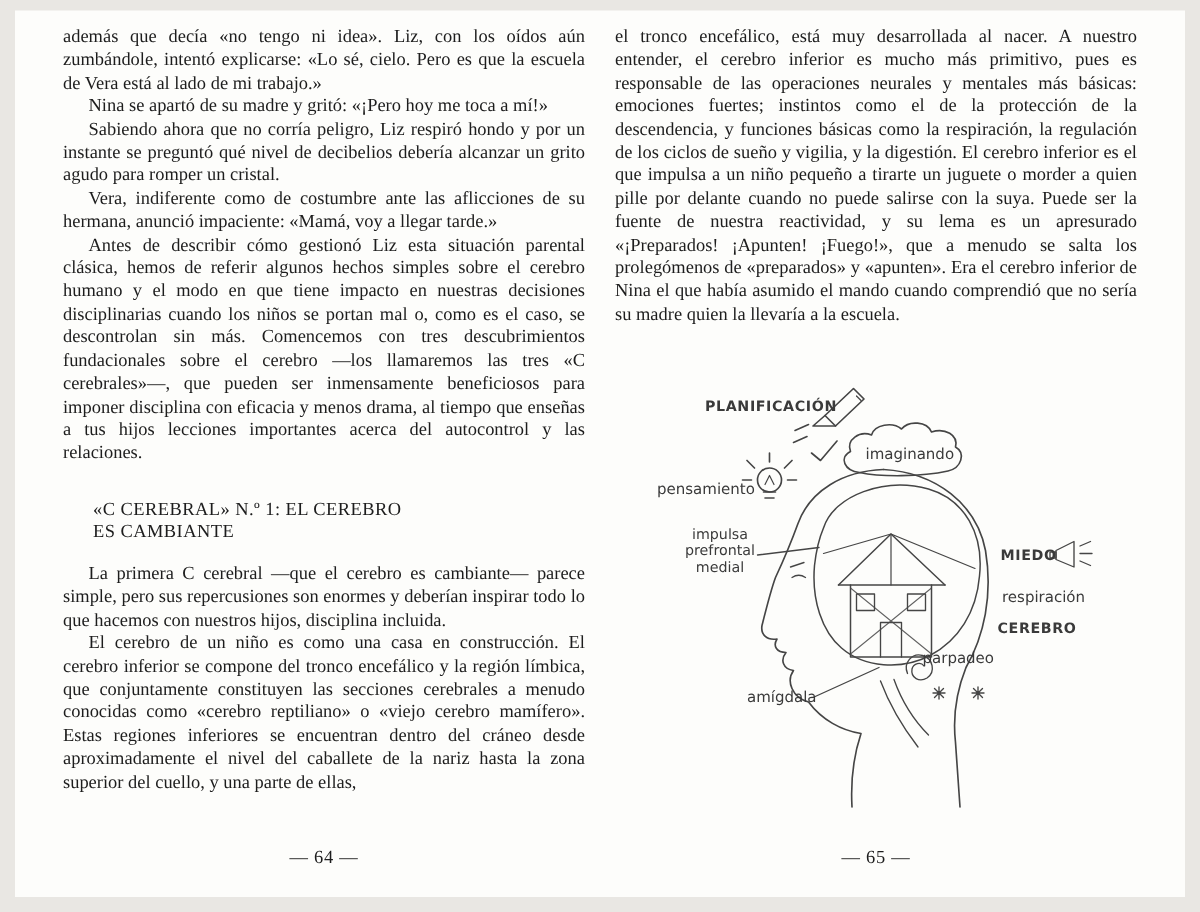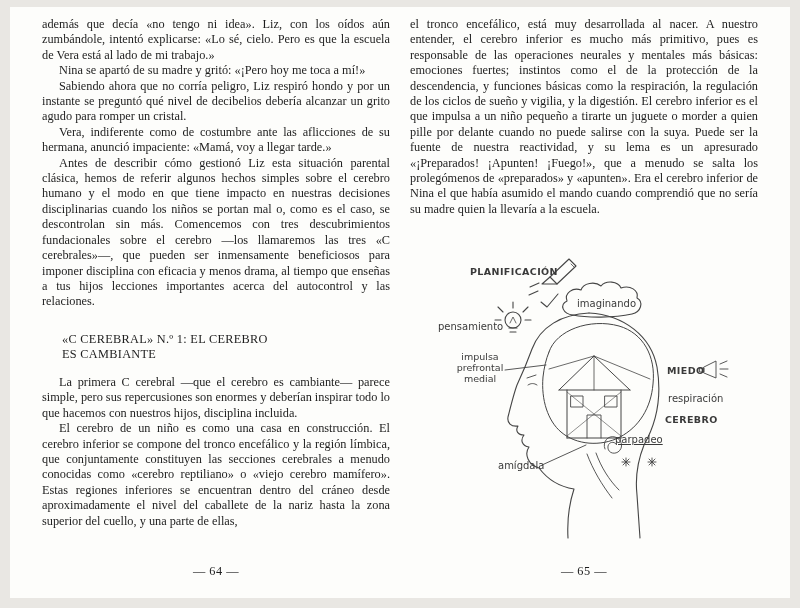"parpadeo" div.dlabel { text-decoration: underline -> none }
